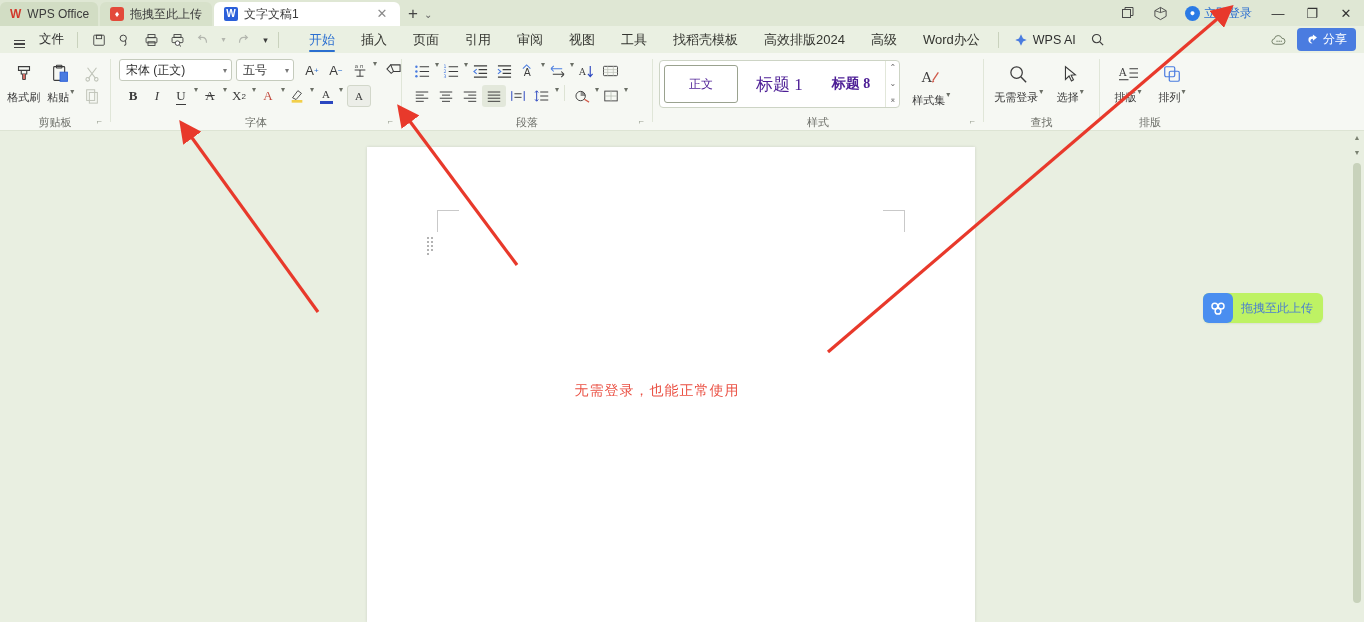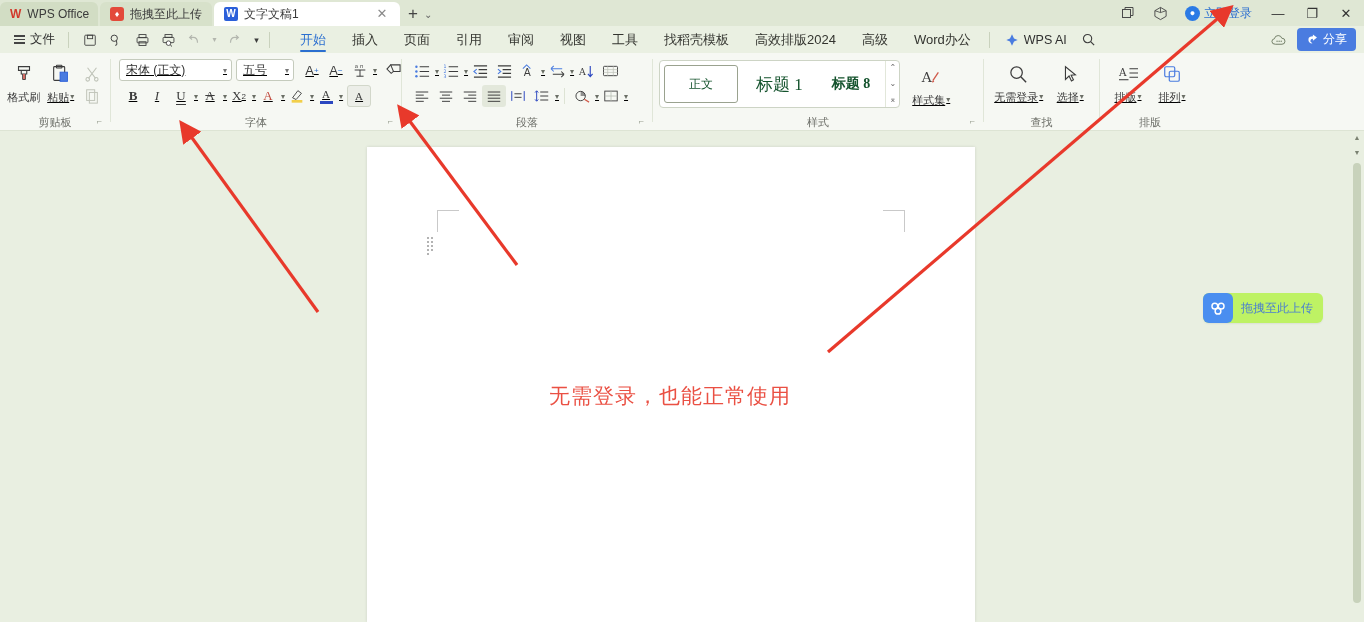"文件" .menu-file { align-items: center -> flex-end; gap: 5px -> 14px }
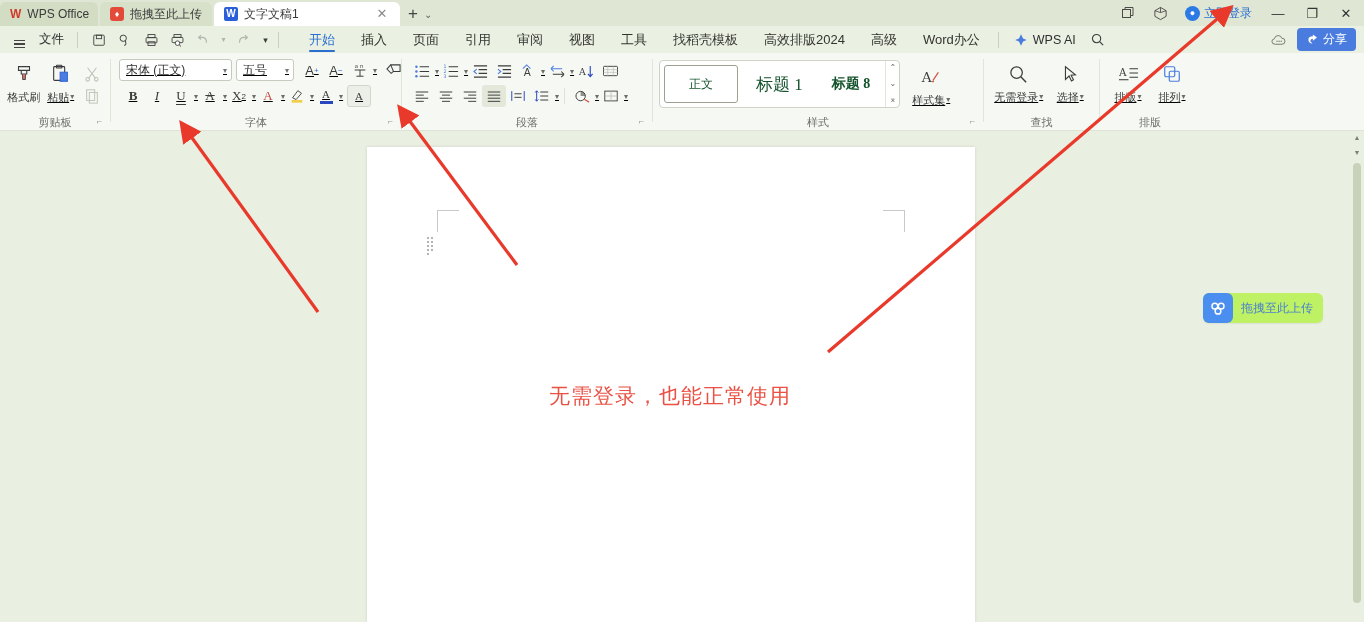"宋体 (正文)" .row { align-items: center -> flex-start; text-decoration: underline -> none }
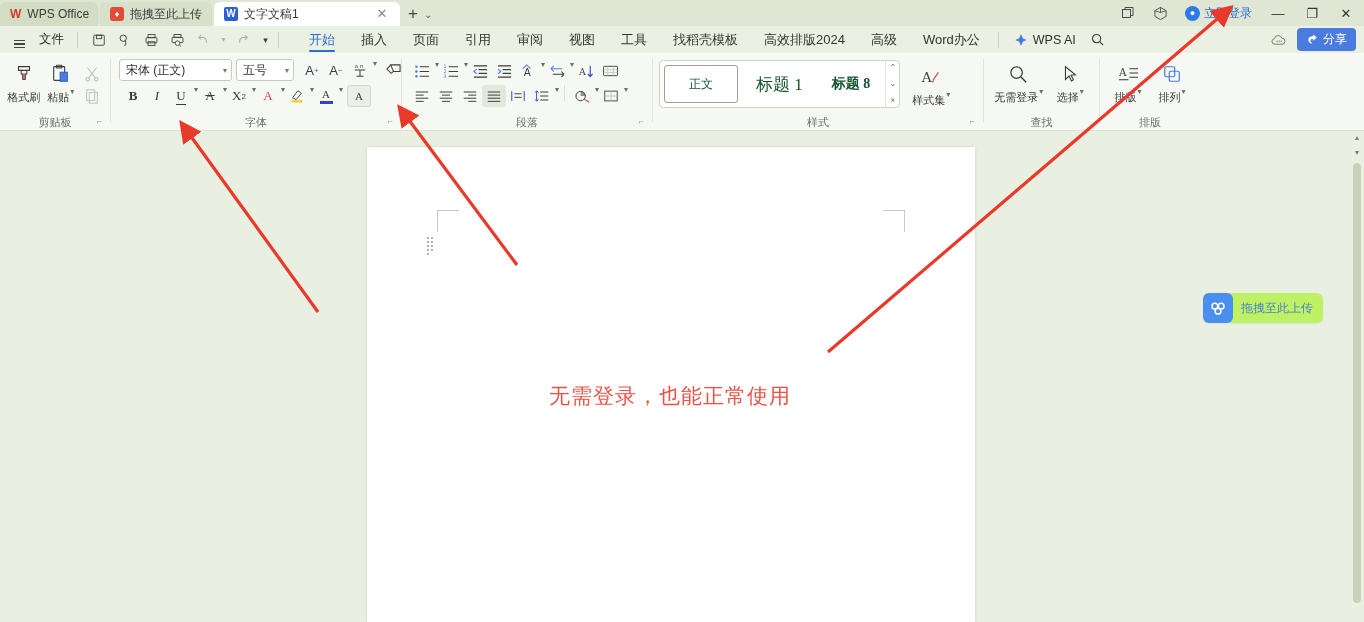"正文" .style-item { color: #14532d -> #4c1d95 }
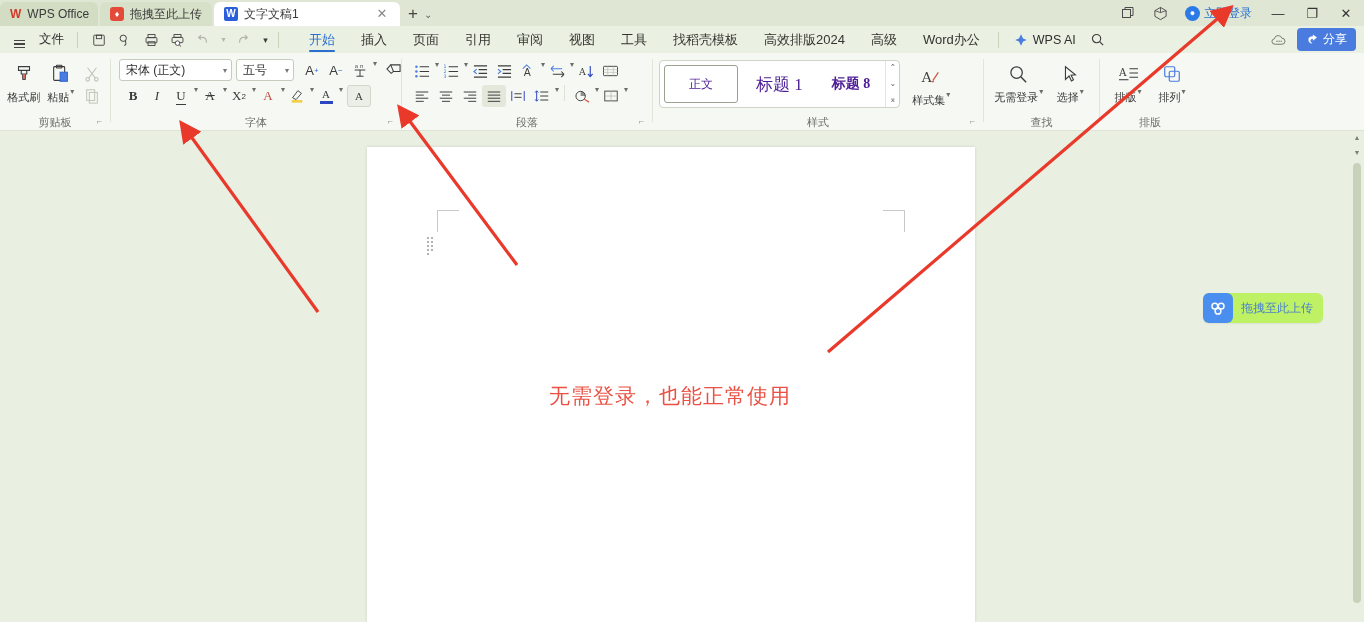"无需登录，也能正常使用" .doc-text { font-size: 21px -> 14px; left: 68px -> 55px }
